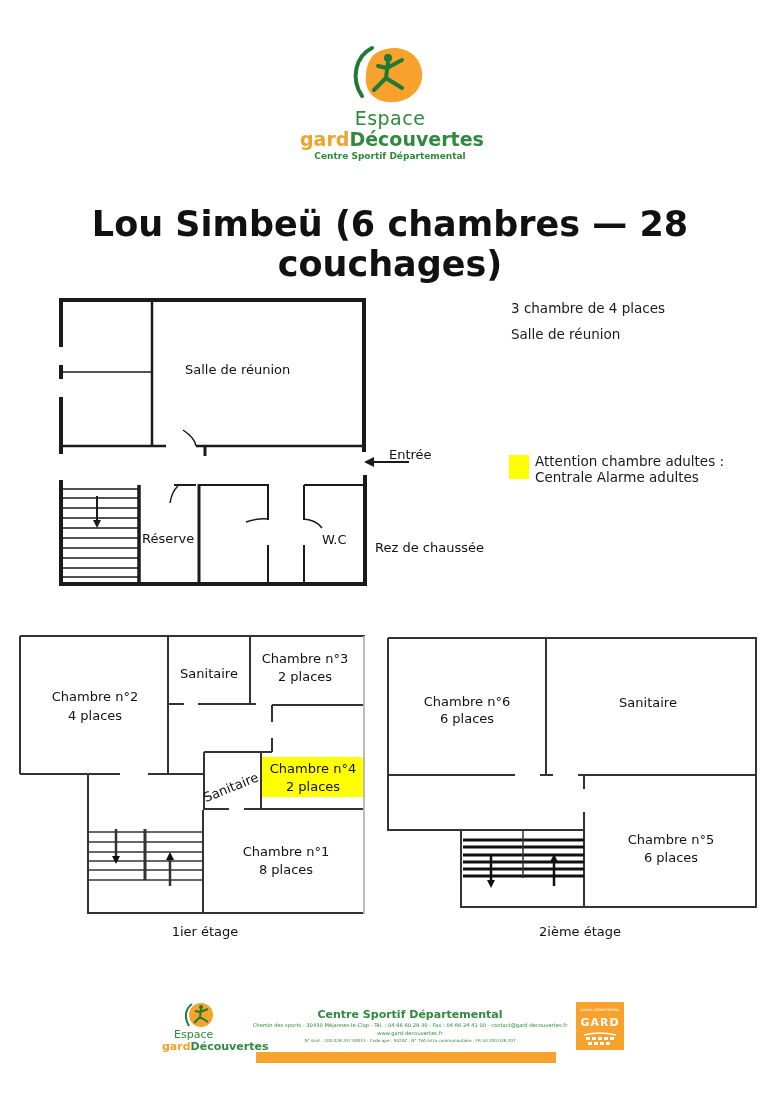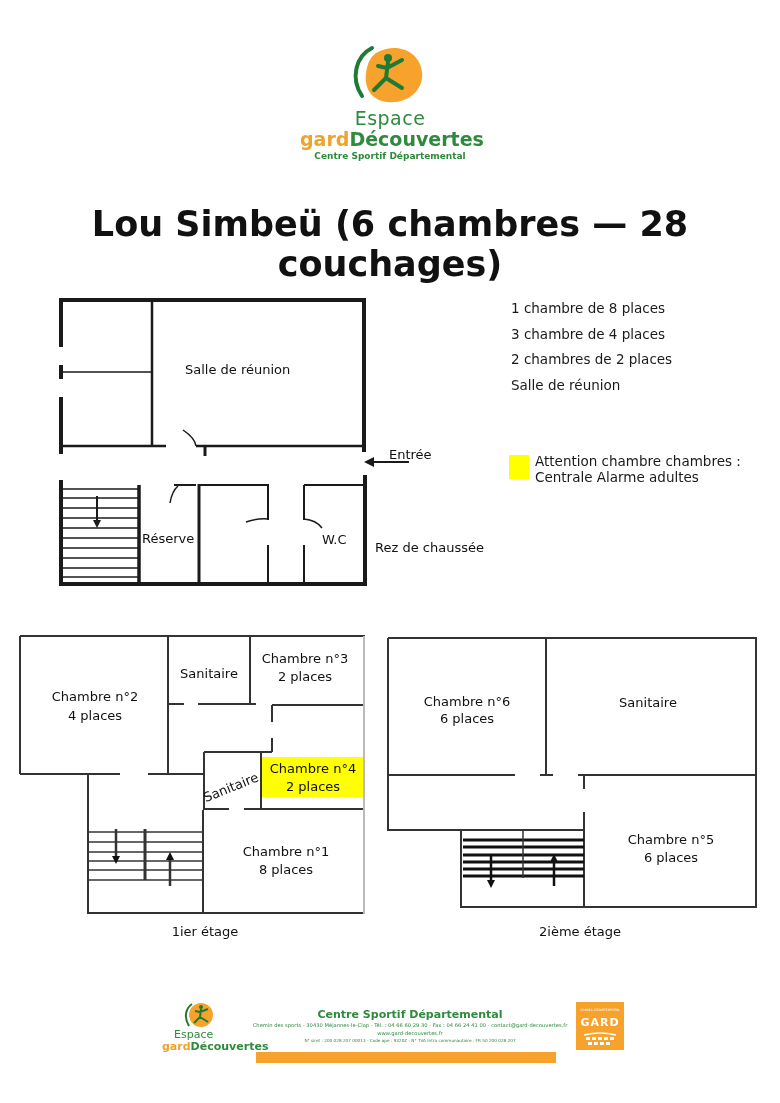"1 chambre de 8 places" div.li { html: <div>1 chambre de 8 places</div> -> none }
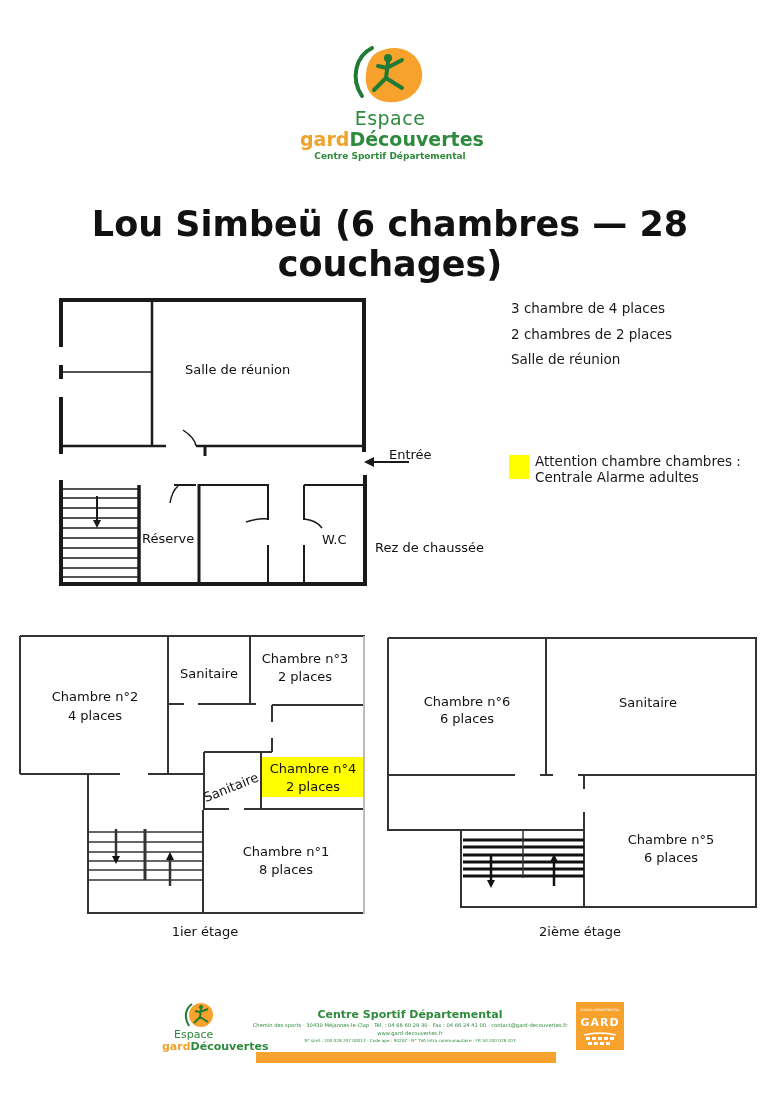"2 chambres de 2 places" div.li { html: <div>2 chambres de 2 places</div> -> none }
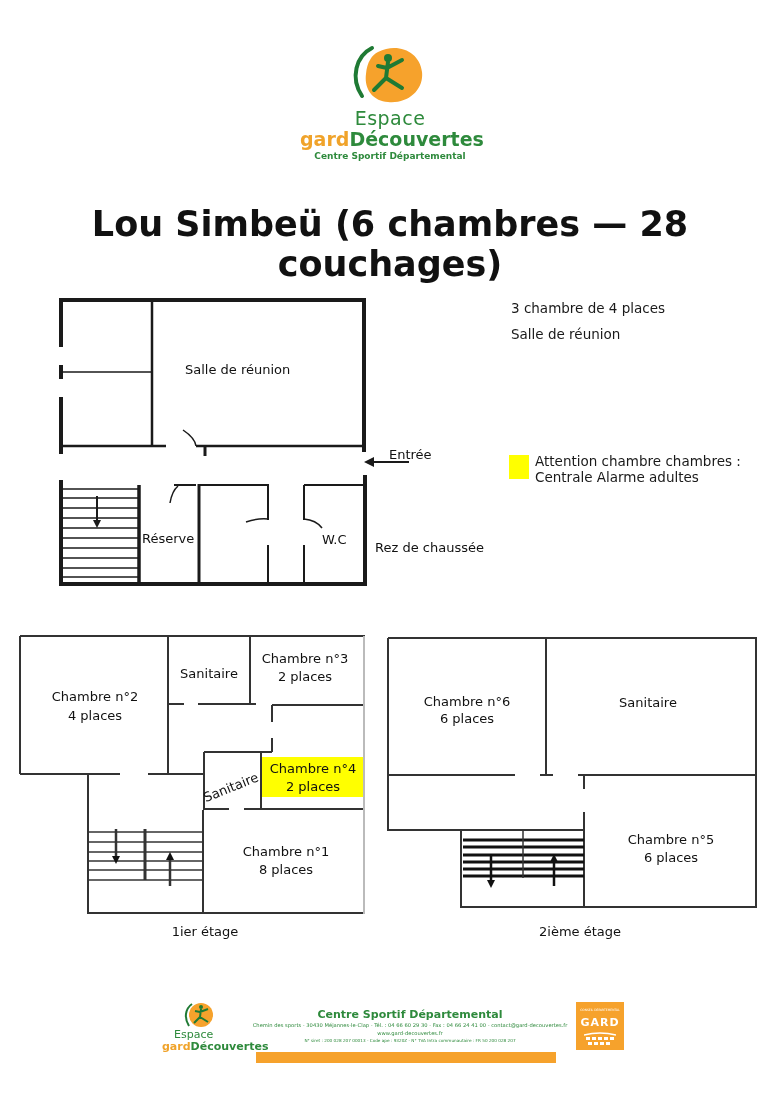"Attention chambre chambres :" span { text: chambres -> adultes }
